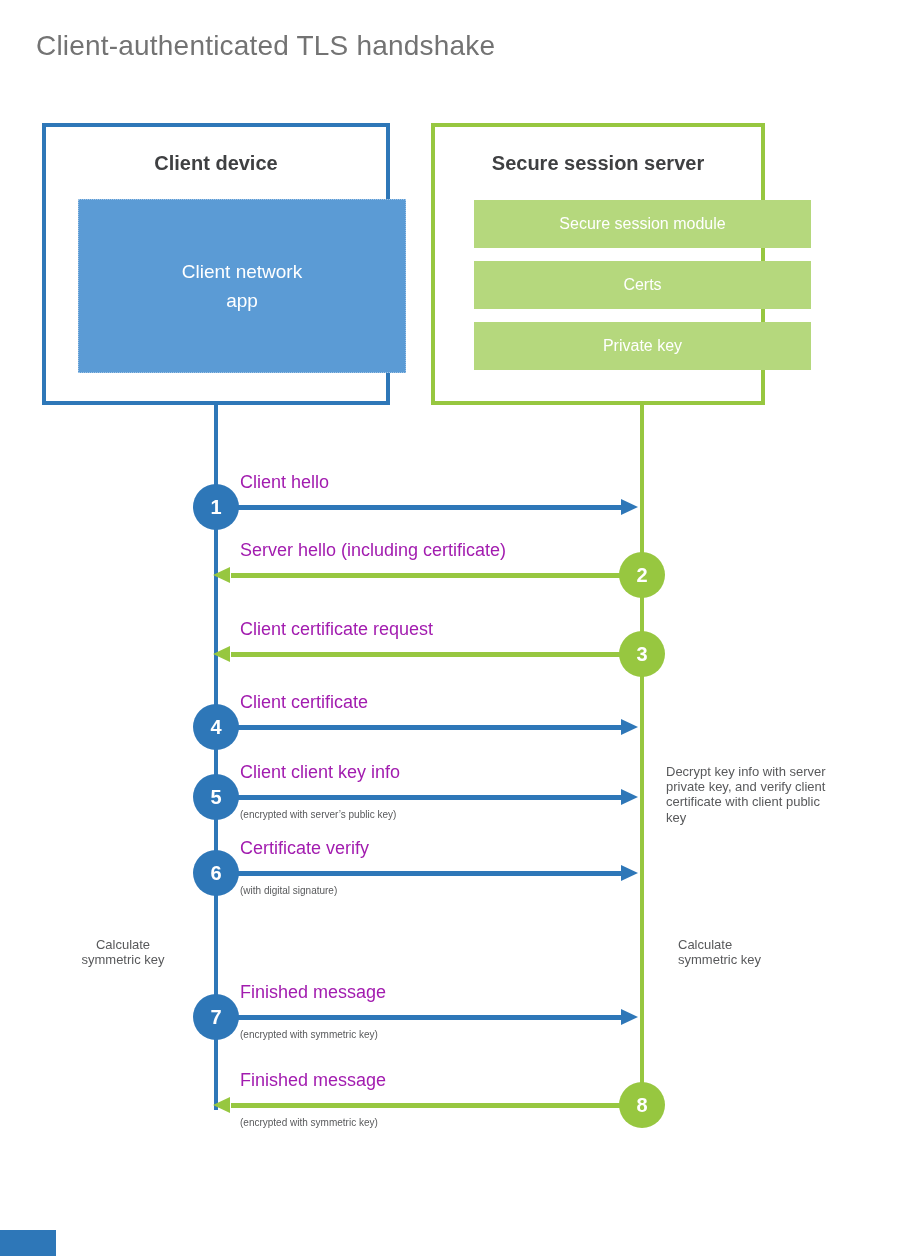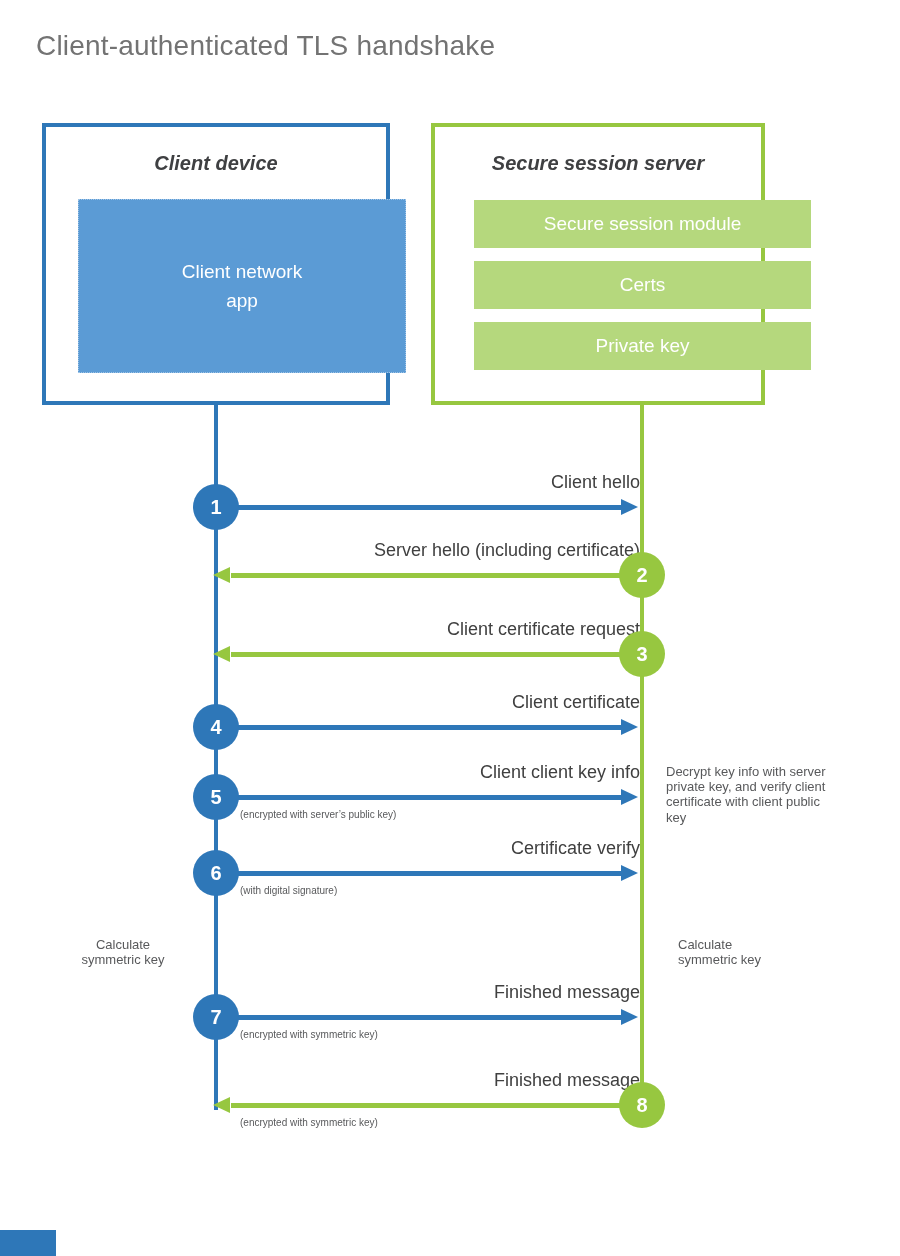"Client device" .actor-title { font-style: italic -> none }
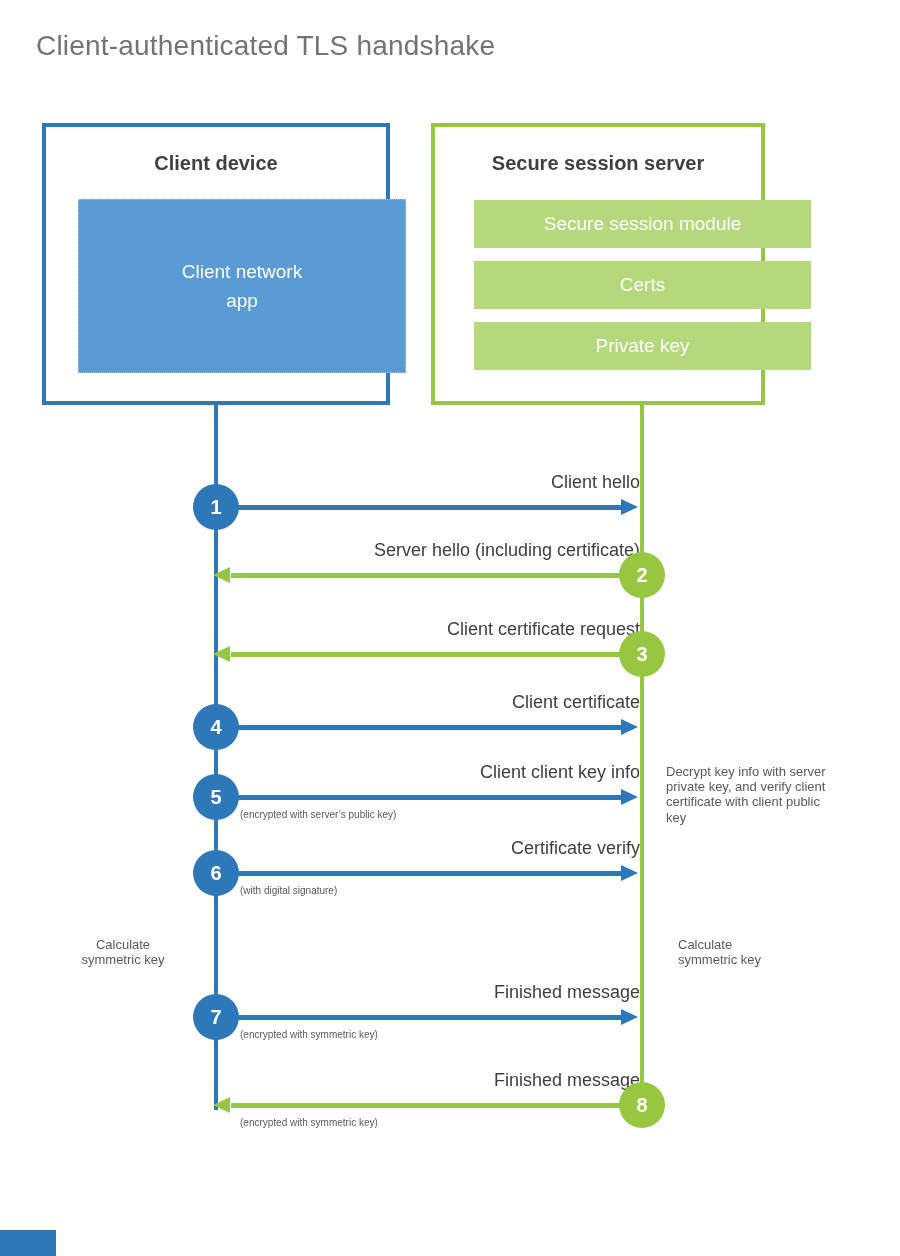"Secure session module" .server-bar { font-size: 19px -> 16px }
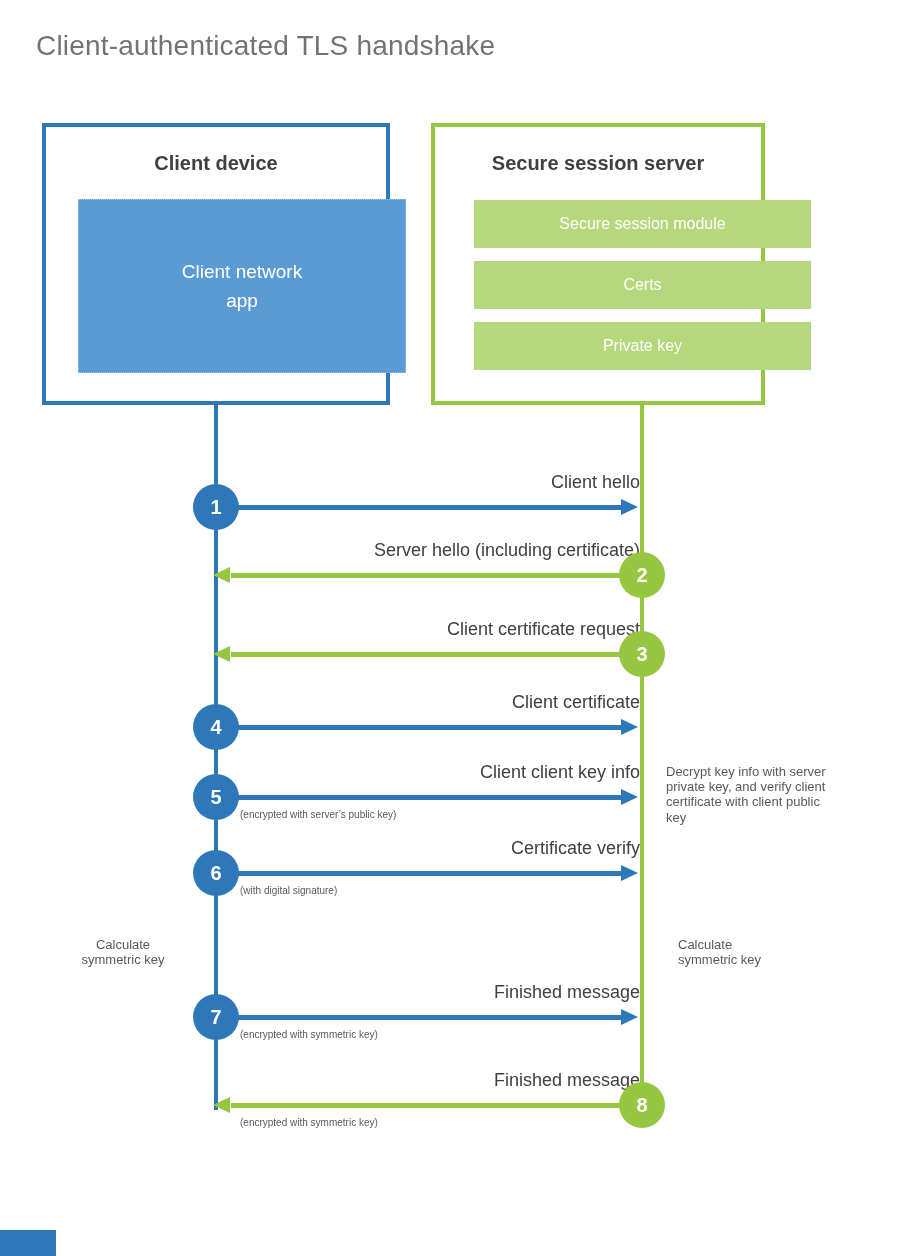"Client hello" .msg .label { color: #404040 -> #a21caf; text-align: right -> left }
